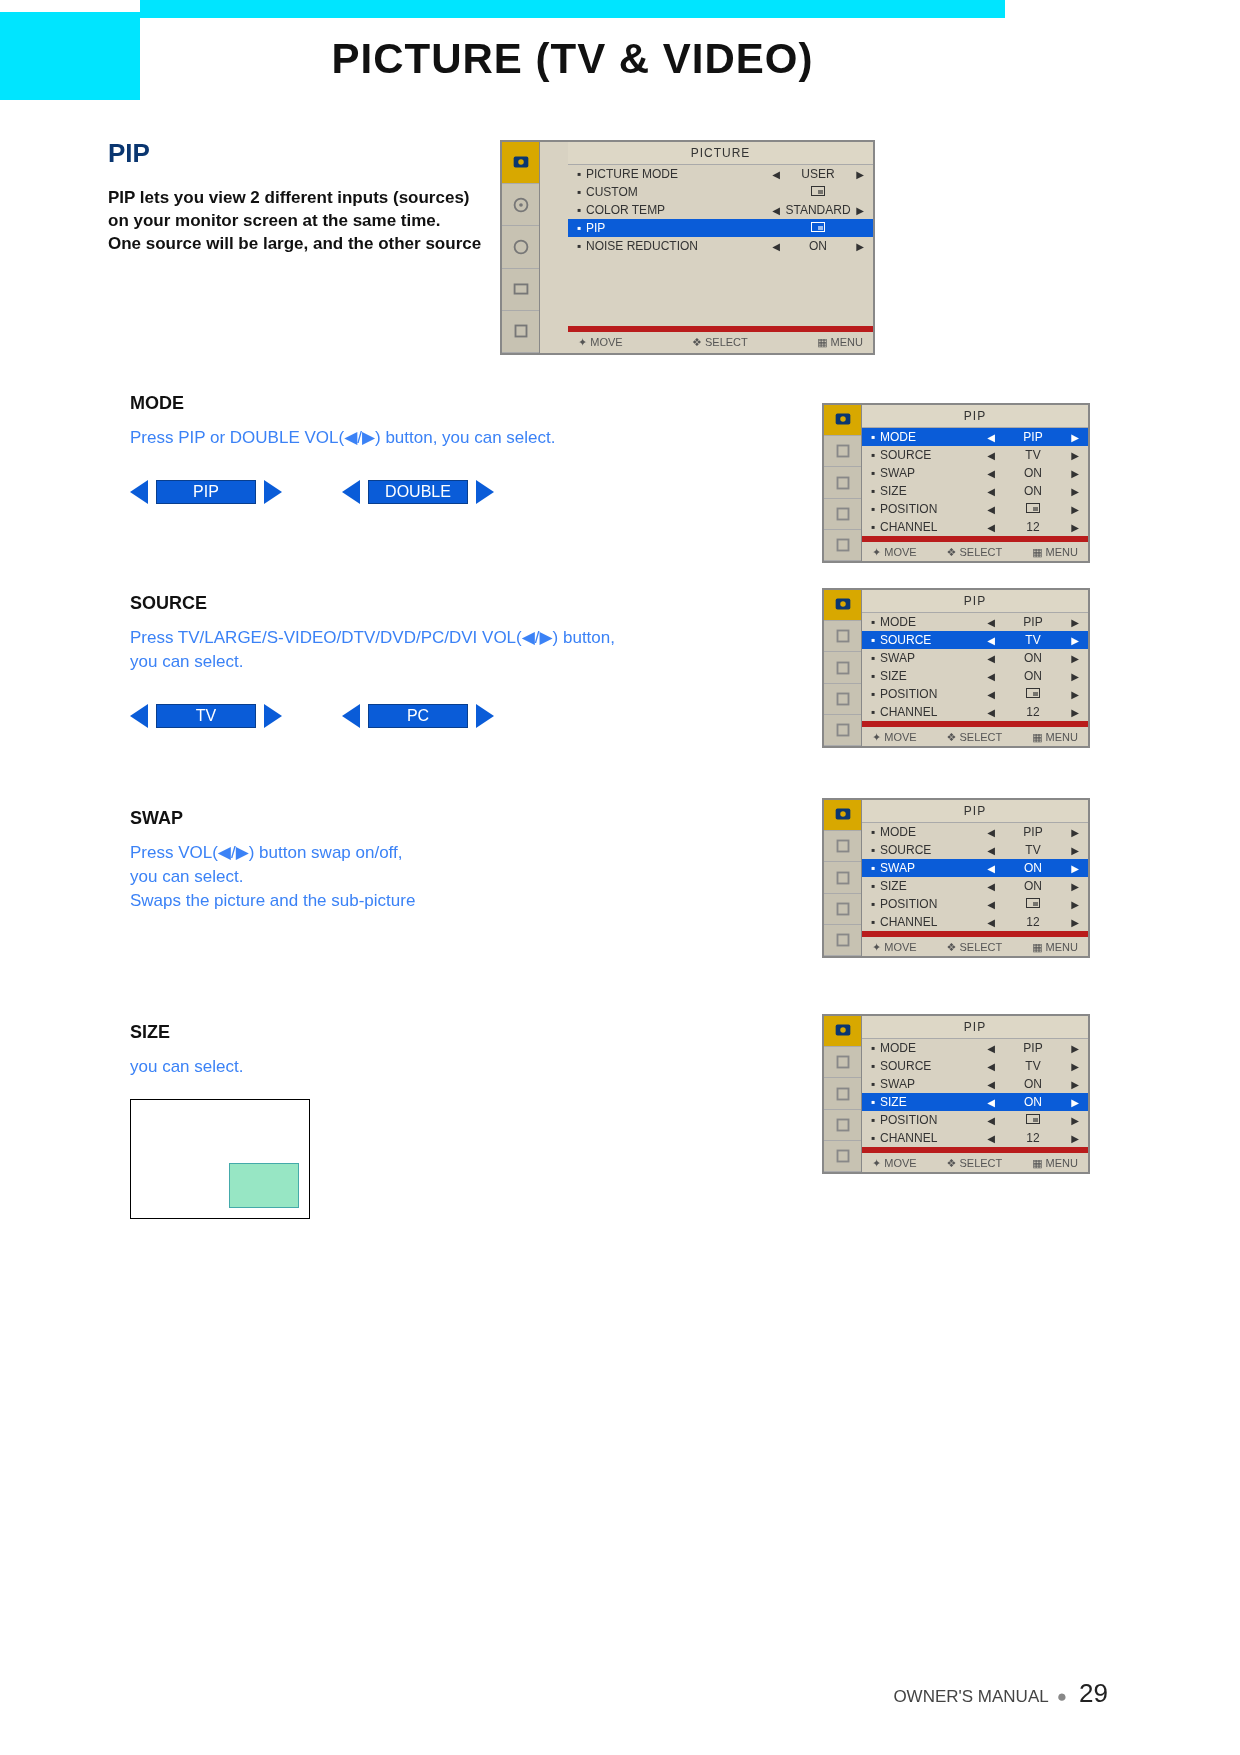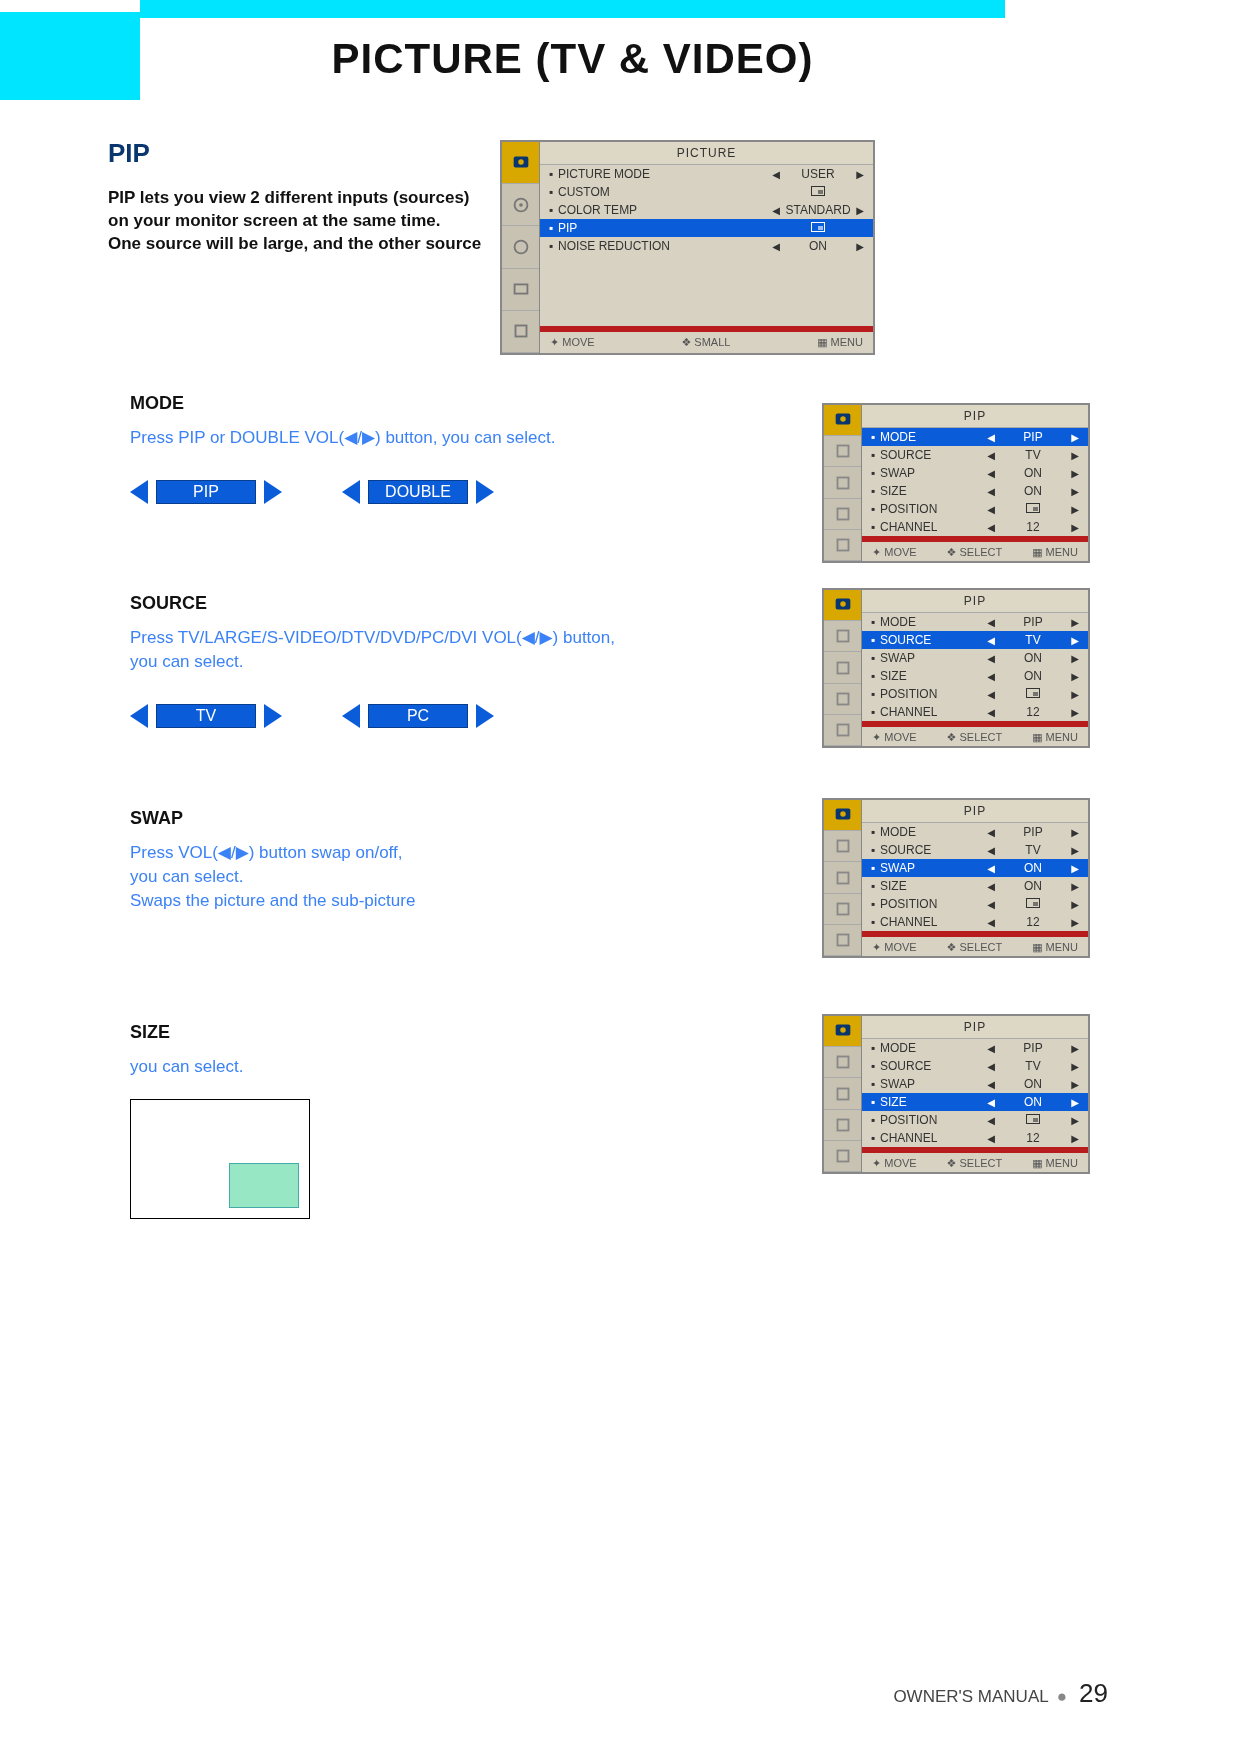"PICTURE" div.osd-wrap { gap: none -> 28px }
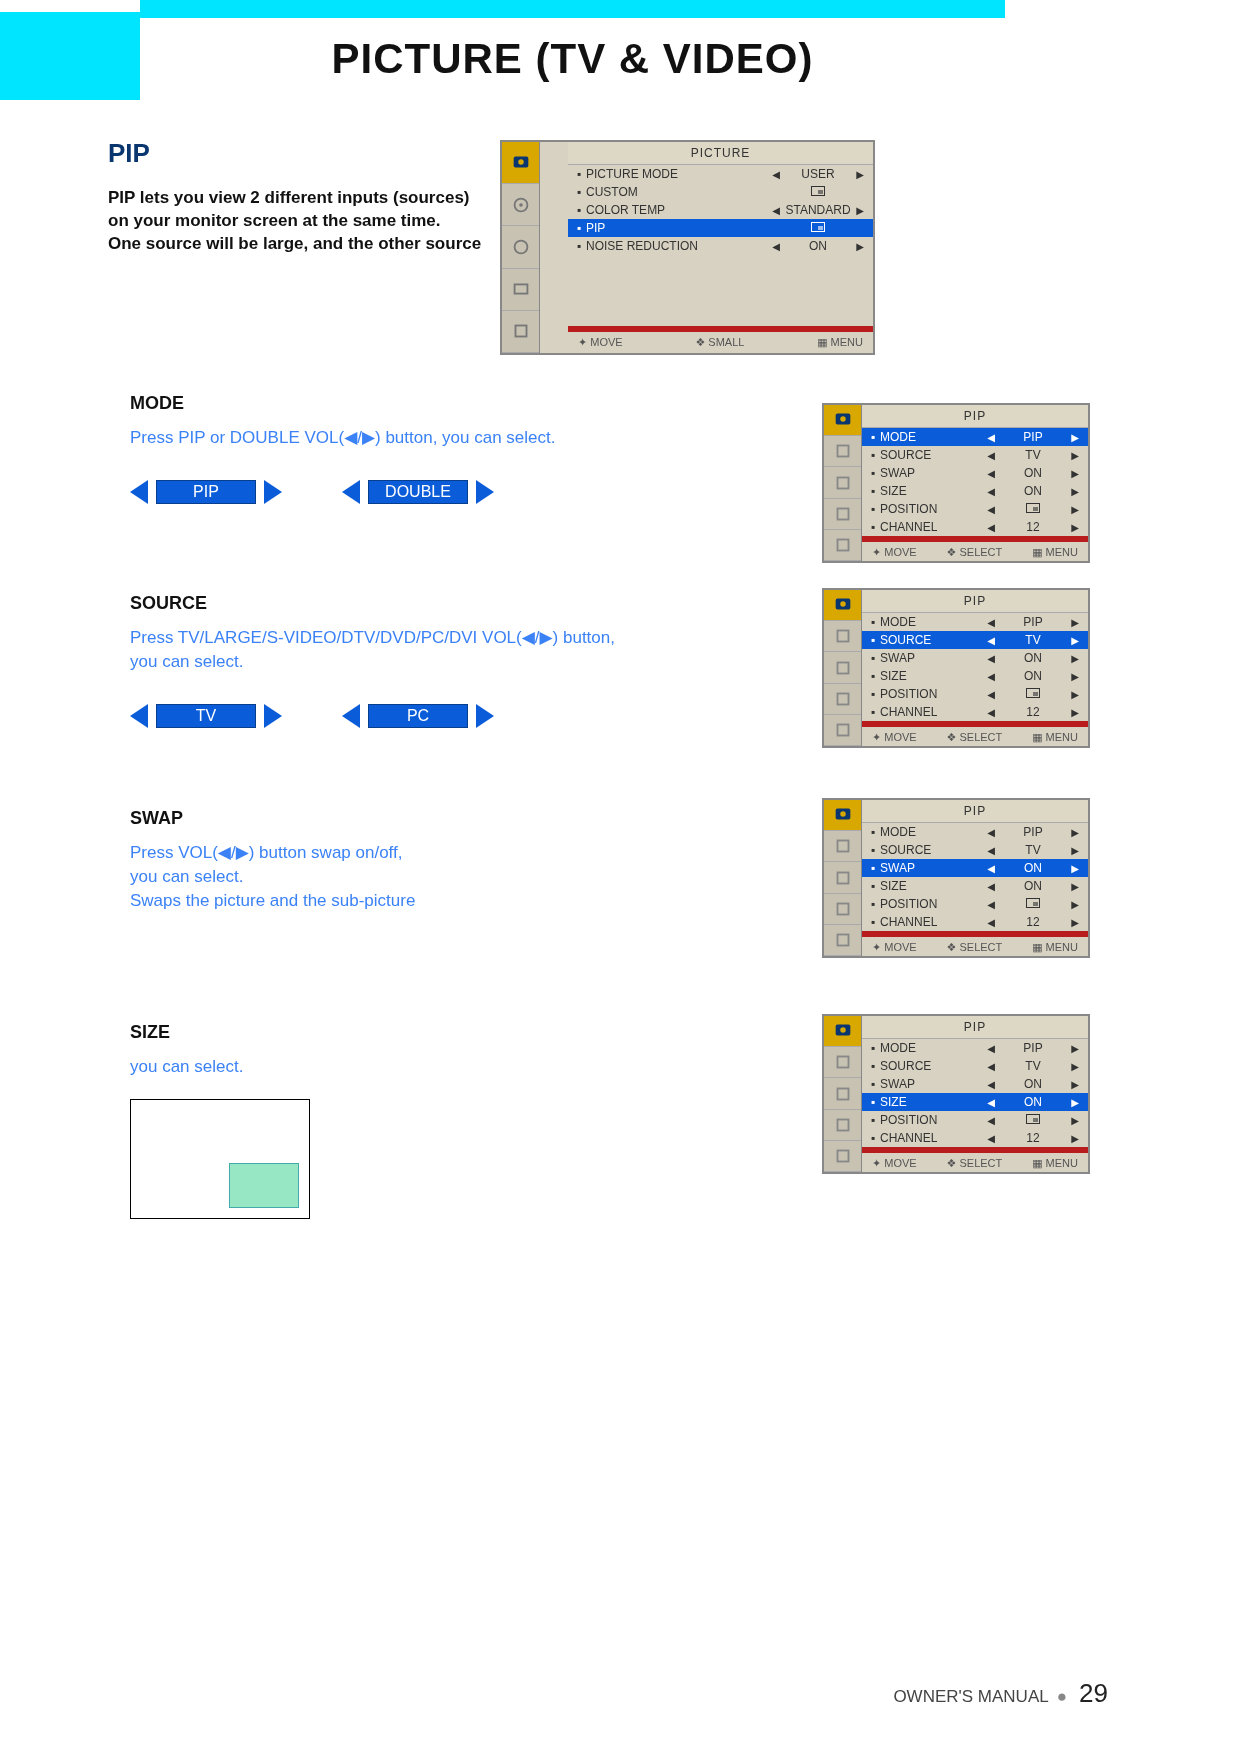"SMALL" span { text: SMALL -> SELECT }
